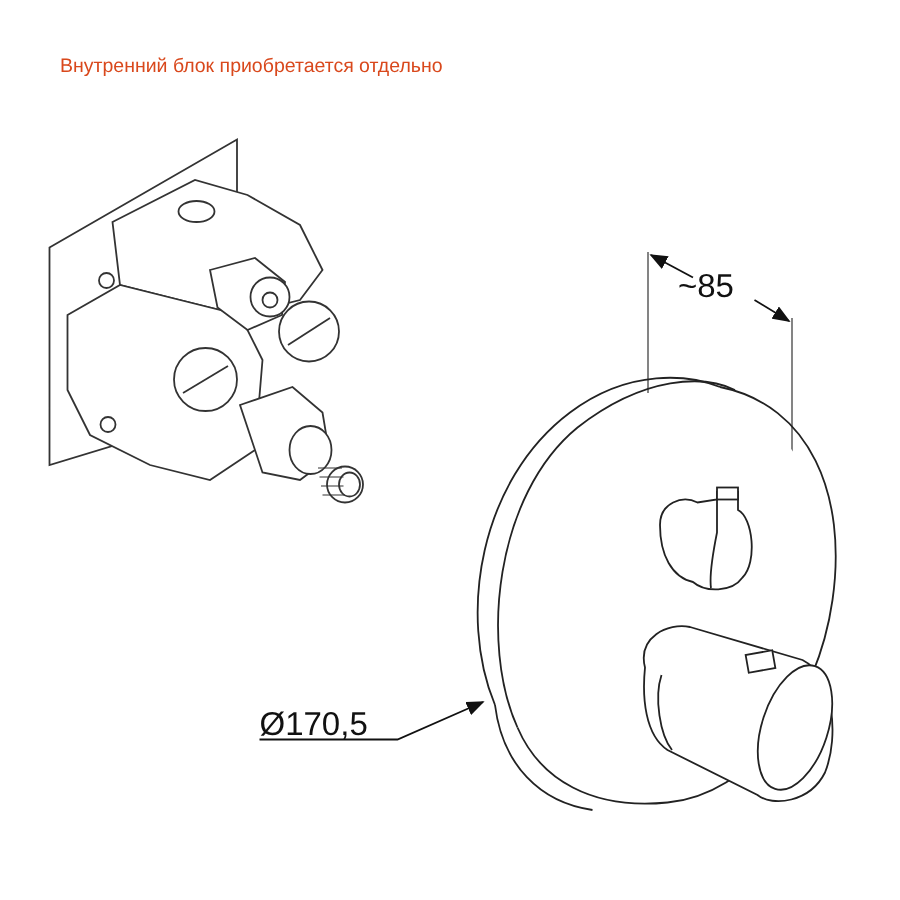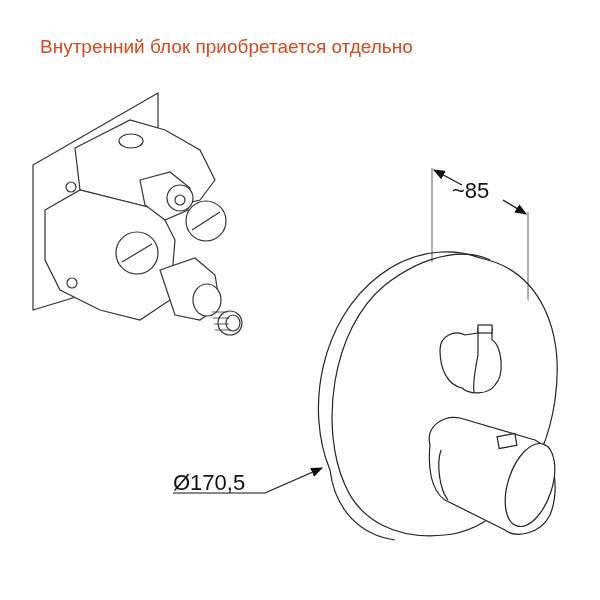"Внутренний блок приобретается отдельно" .caption { font-size: 19px -> 13px }
